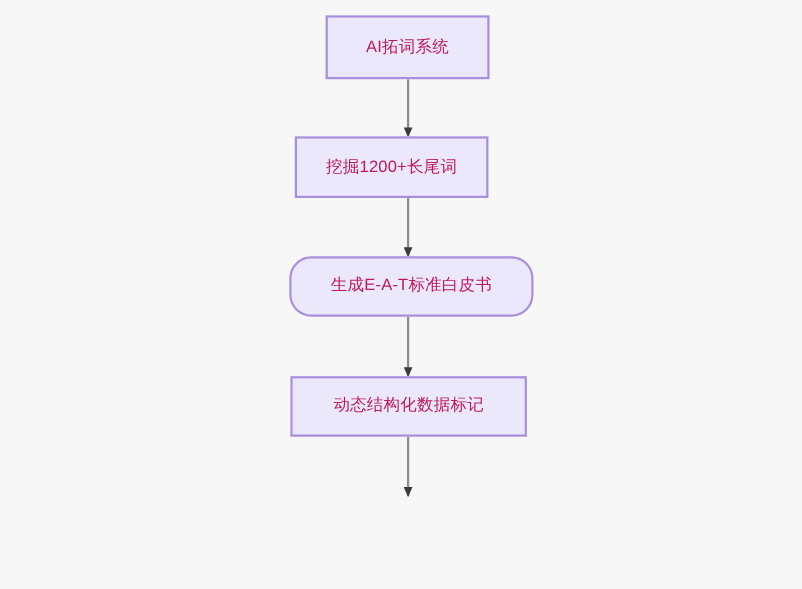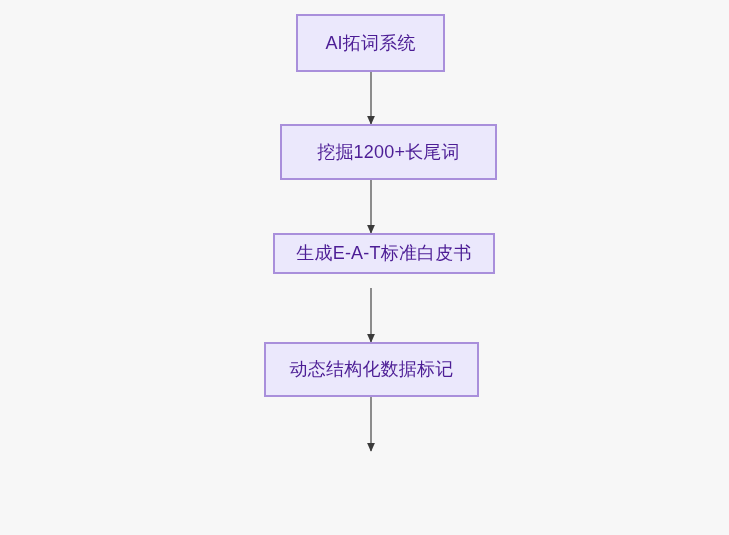"AI拓词系统" .node-label { color: #4c1d95 -> #be185d; font-size: 18px -> 15px }
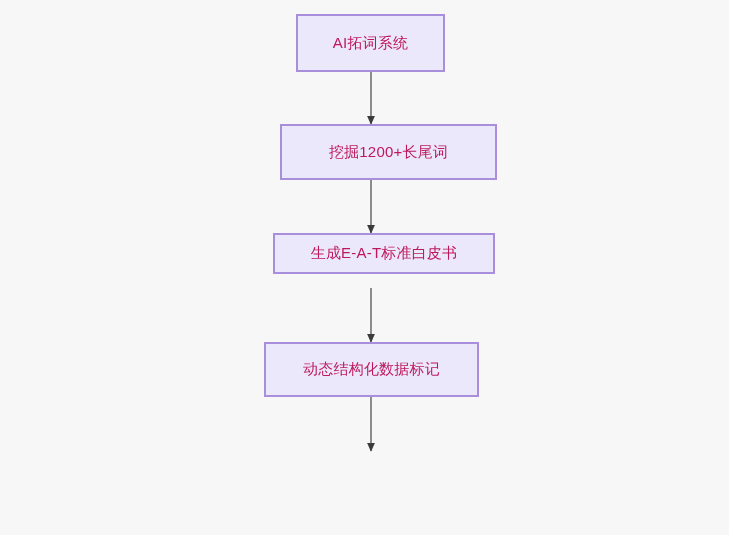"挖掘1200+长尾词" .n1 { left: 280px -> 268px; width: 217px -> 176px }
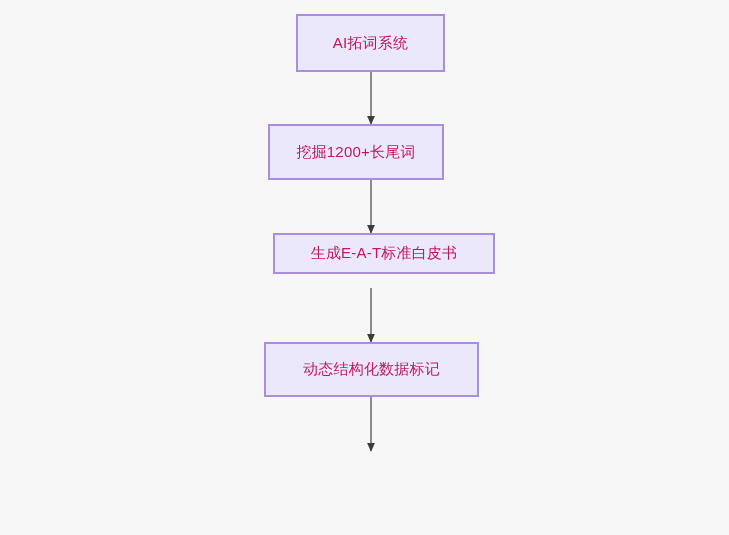"生成E-A-T标准白皮书" .n2 { border-radius: none -> 20px; height: 41px -> 55px; left: 273px -> 263px }
